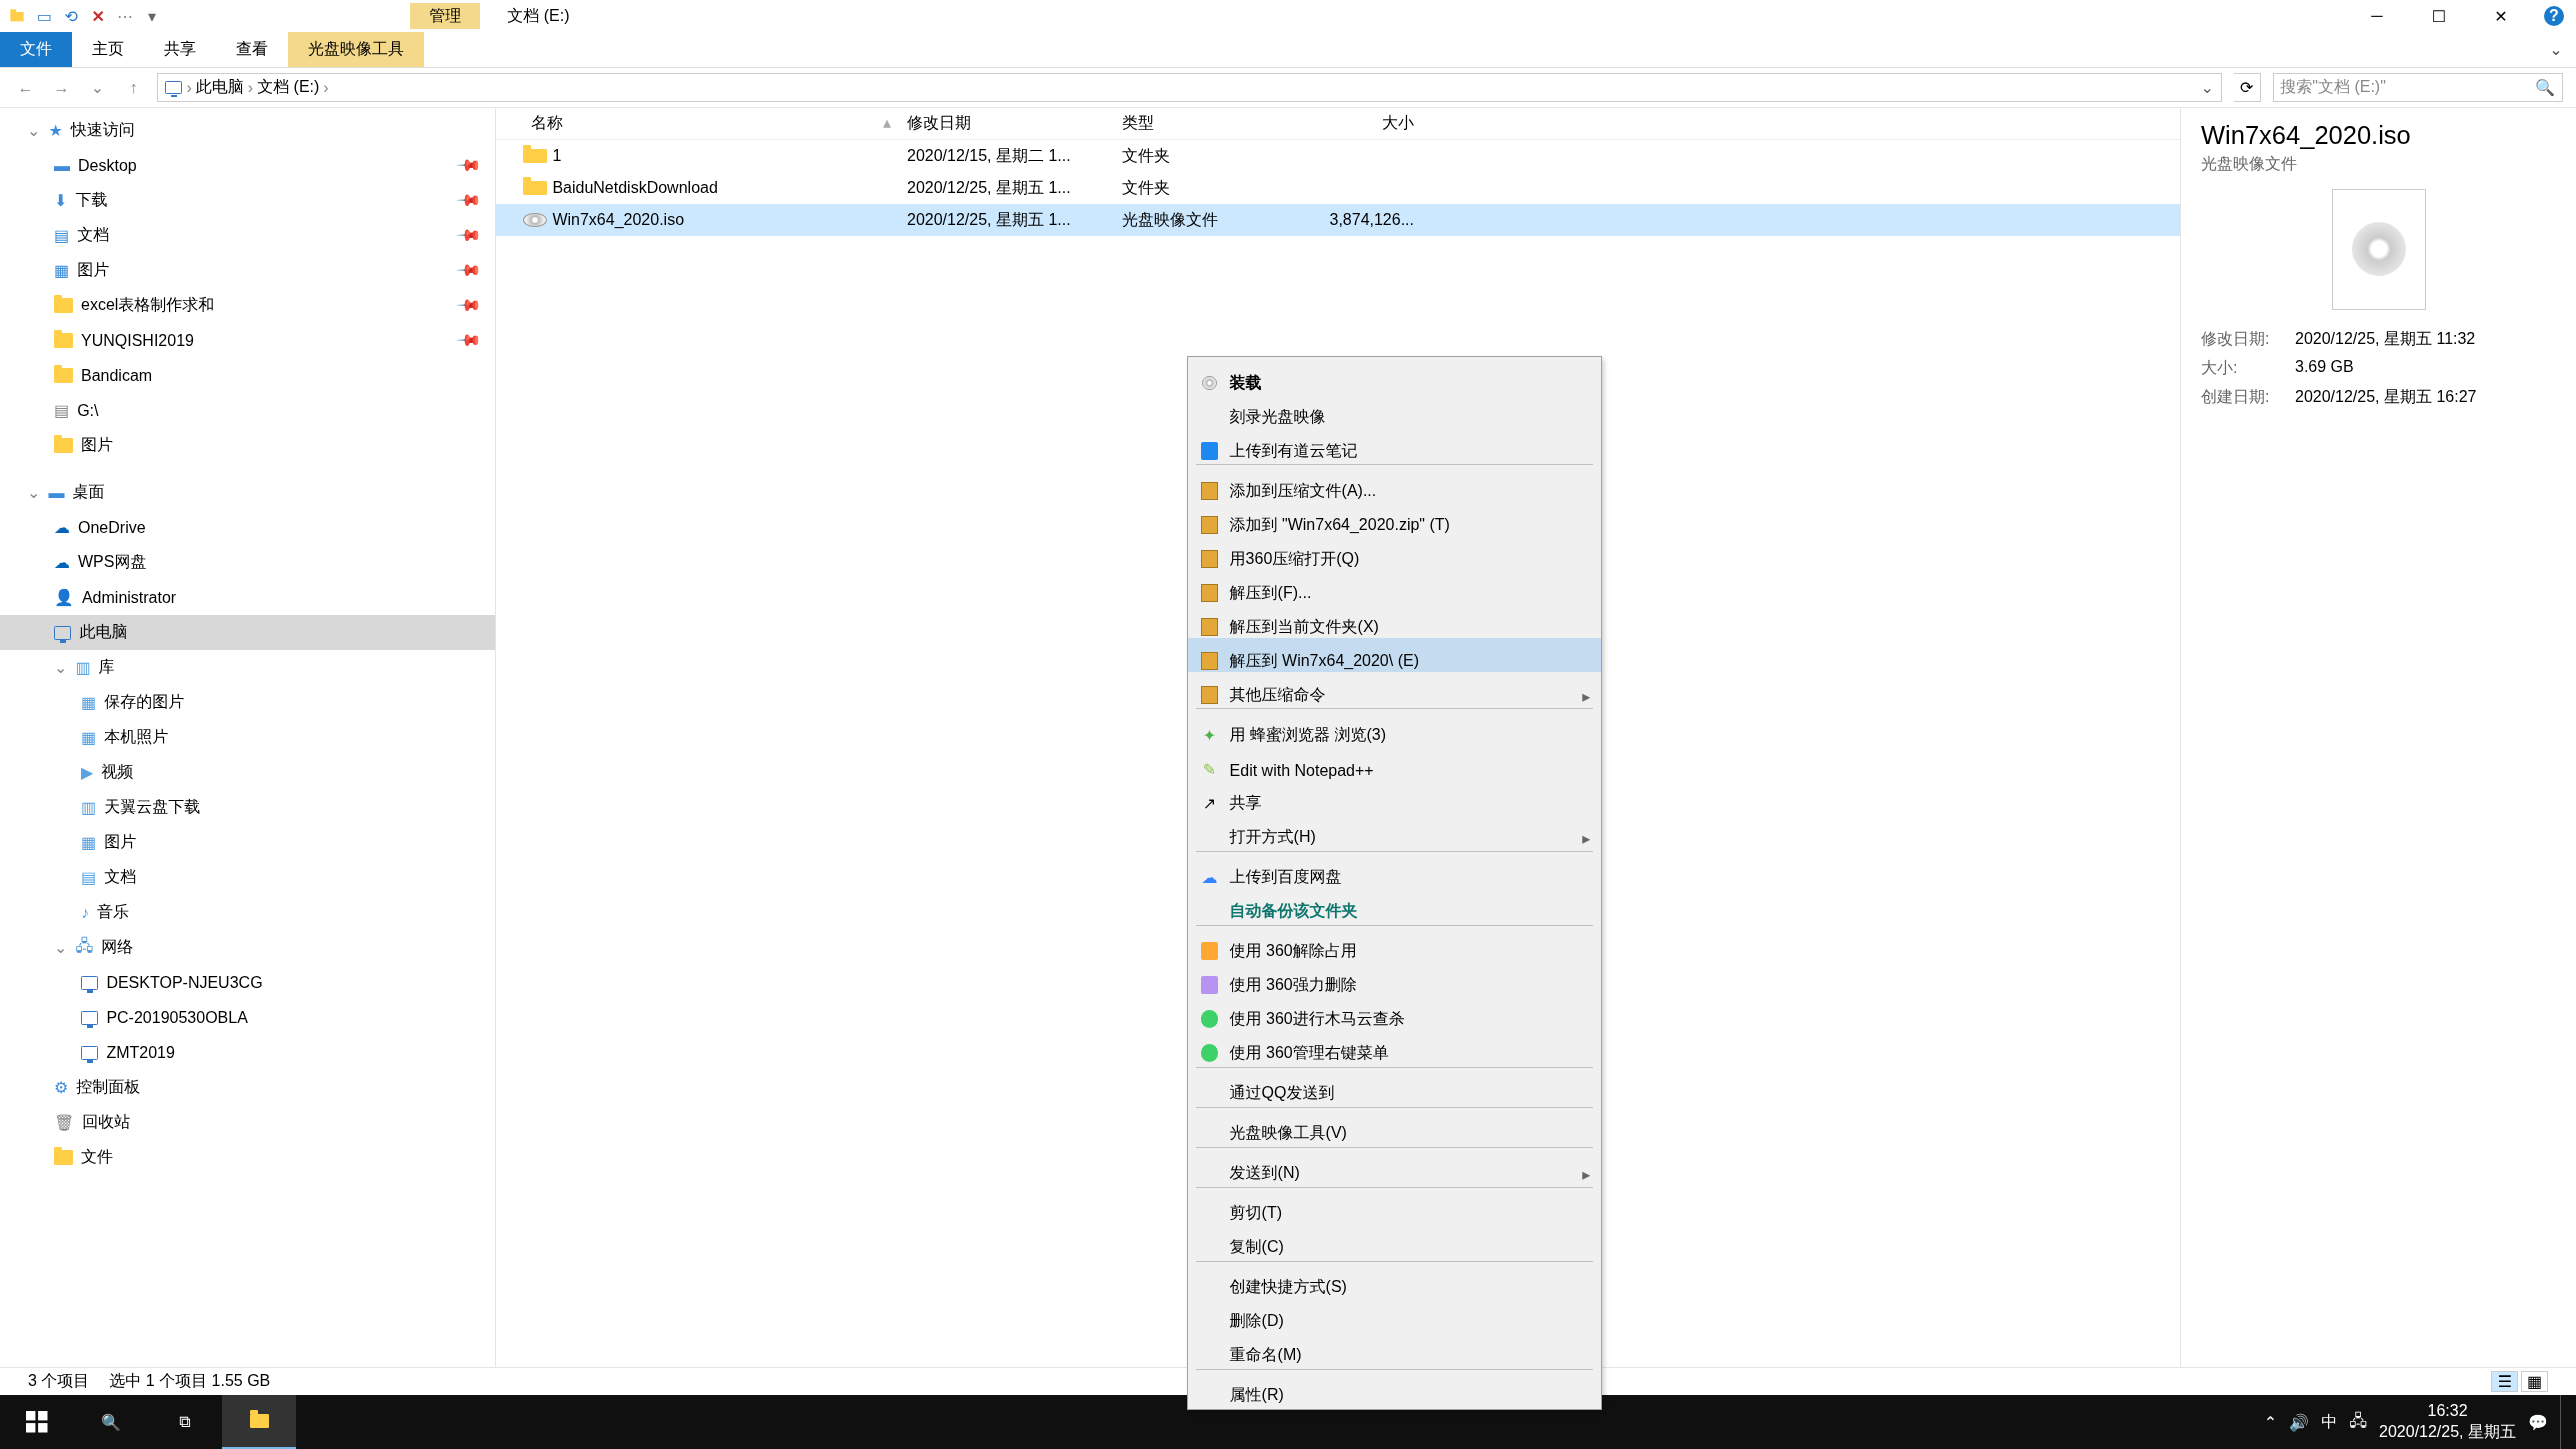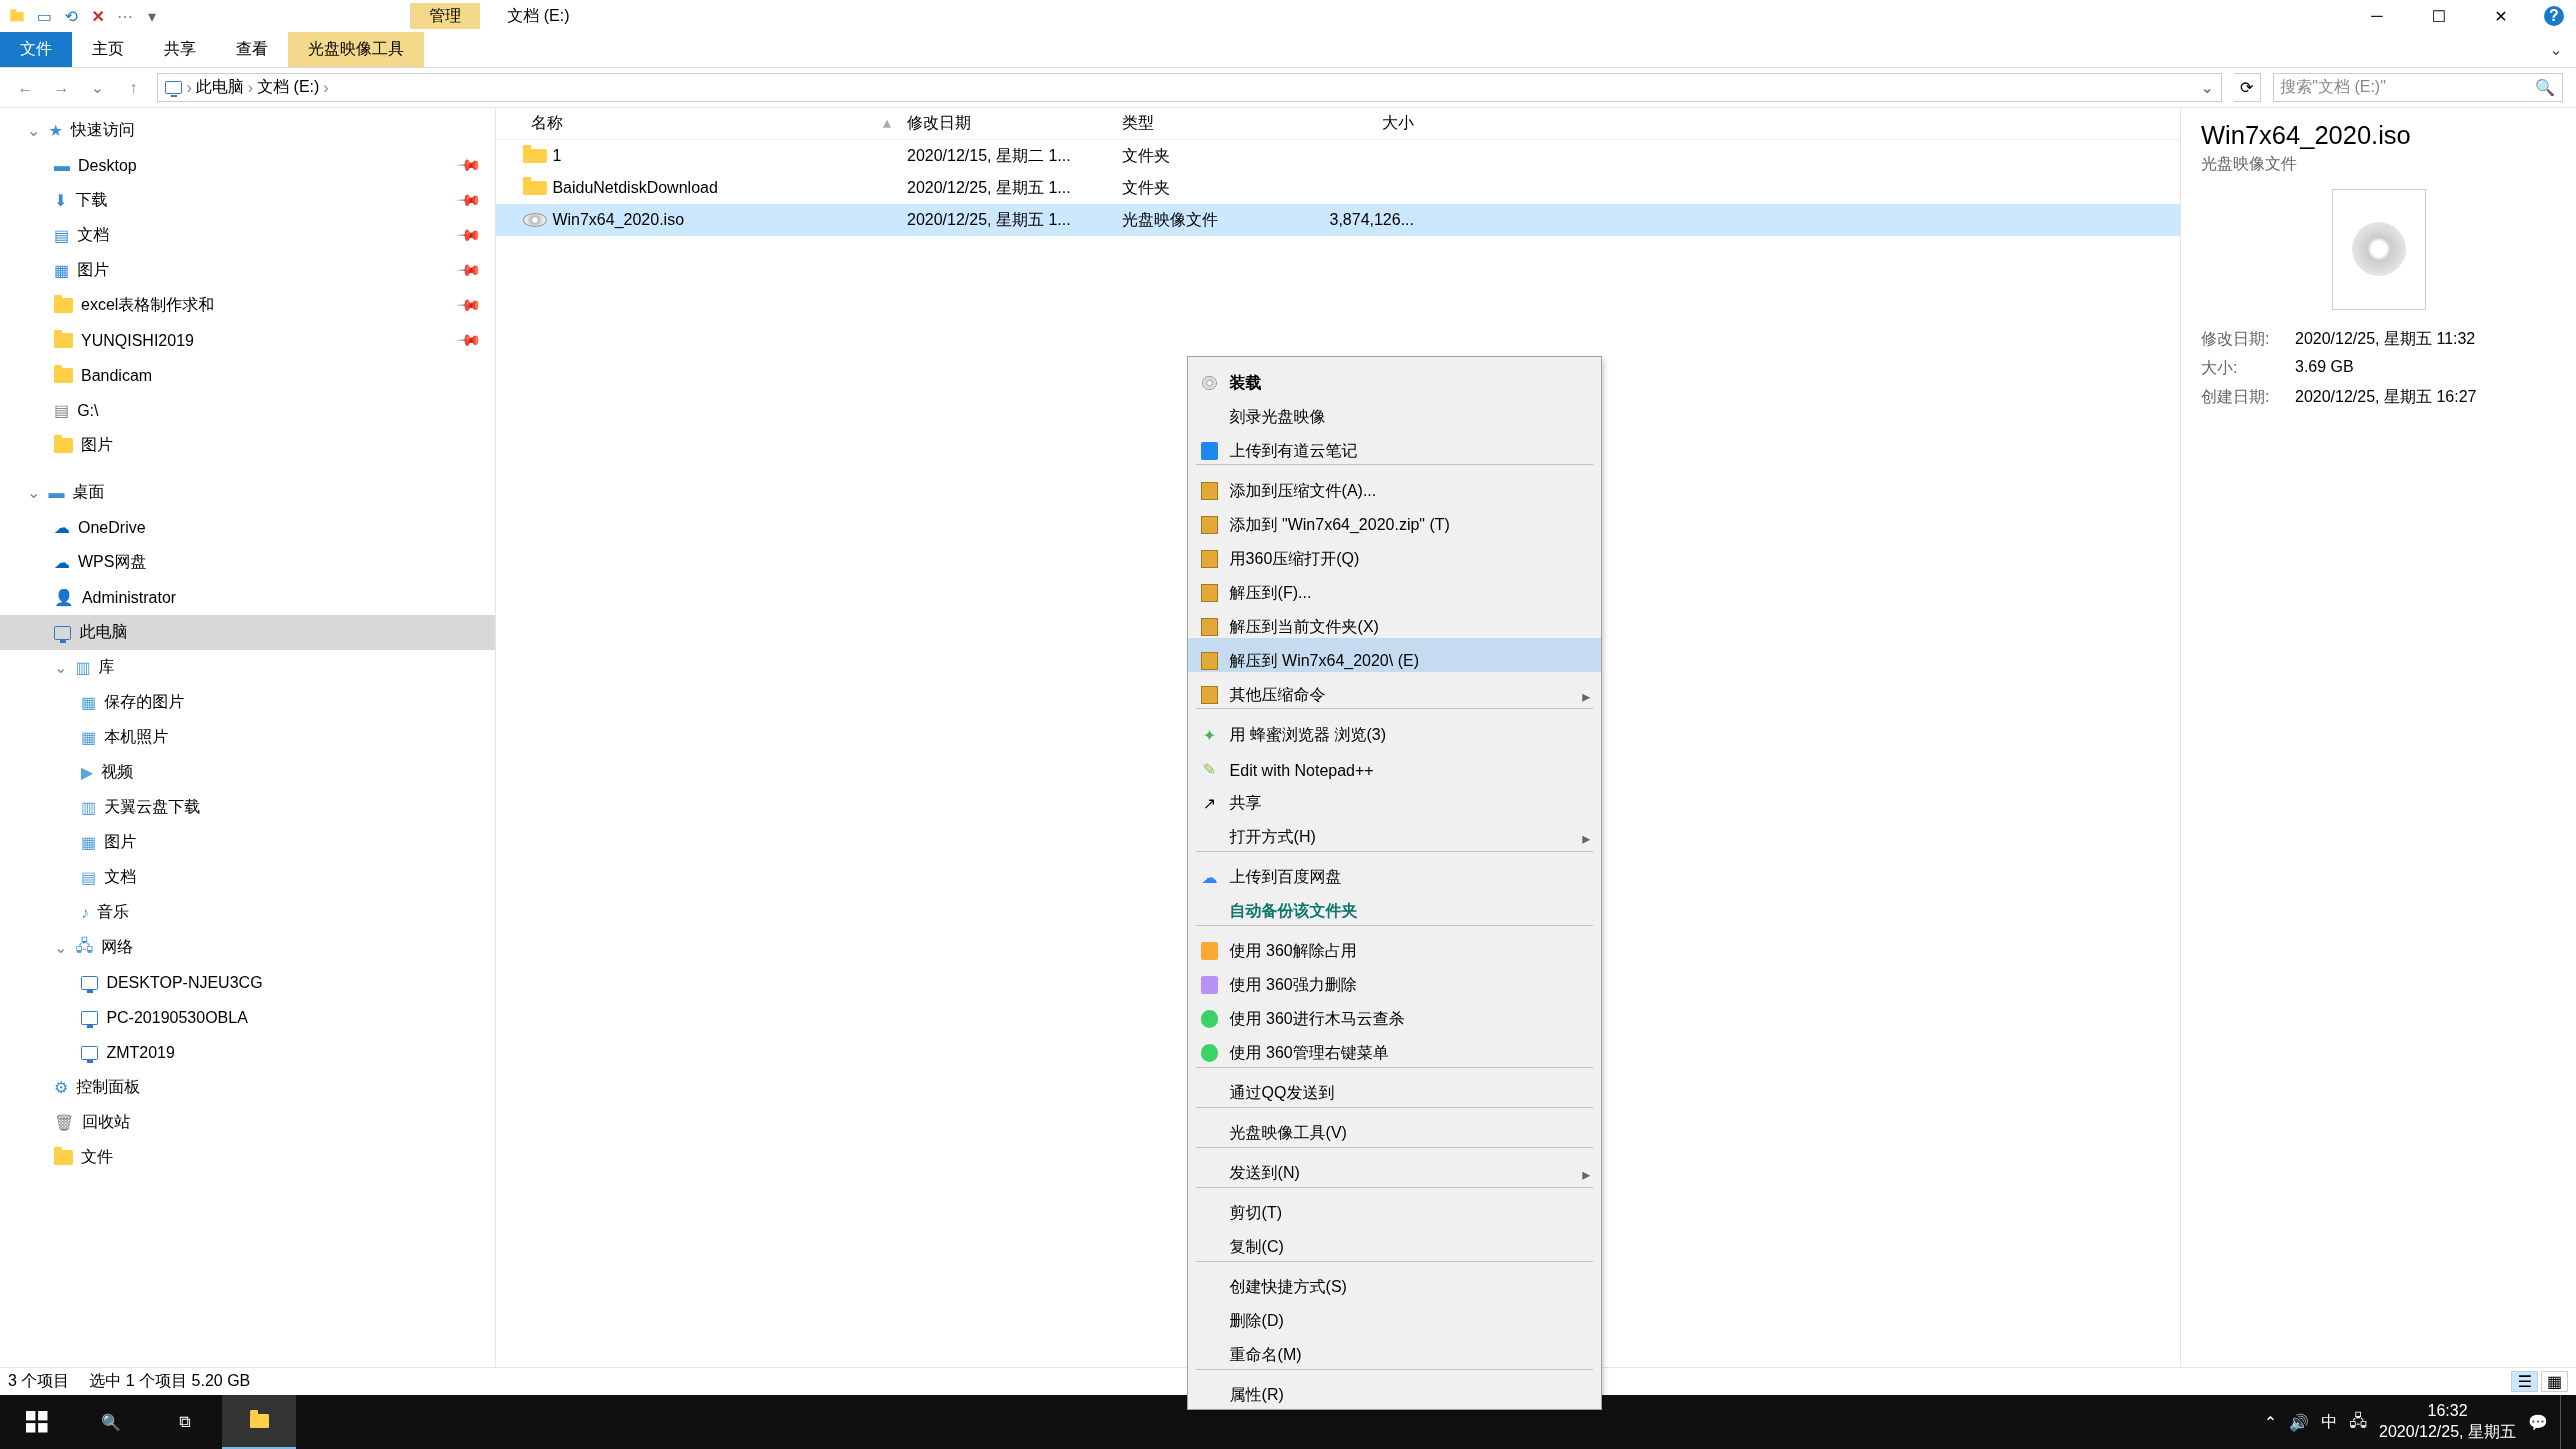"3 个项目" .statusbar { padding: 0 8px -> 0 28px }
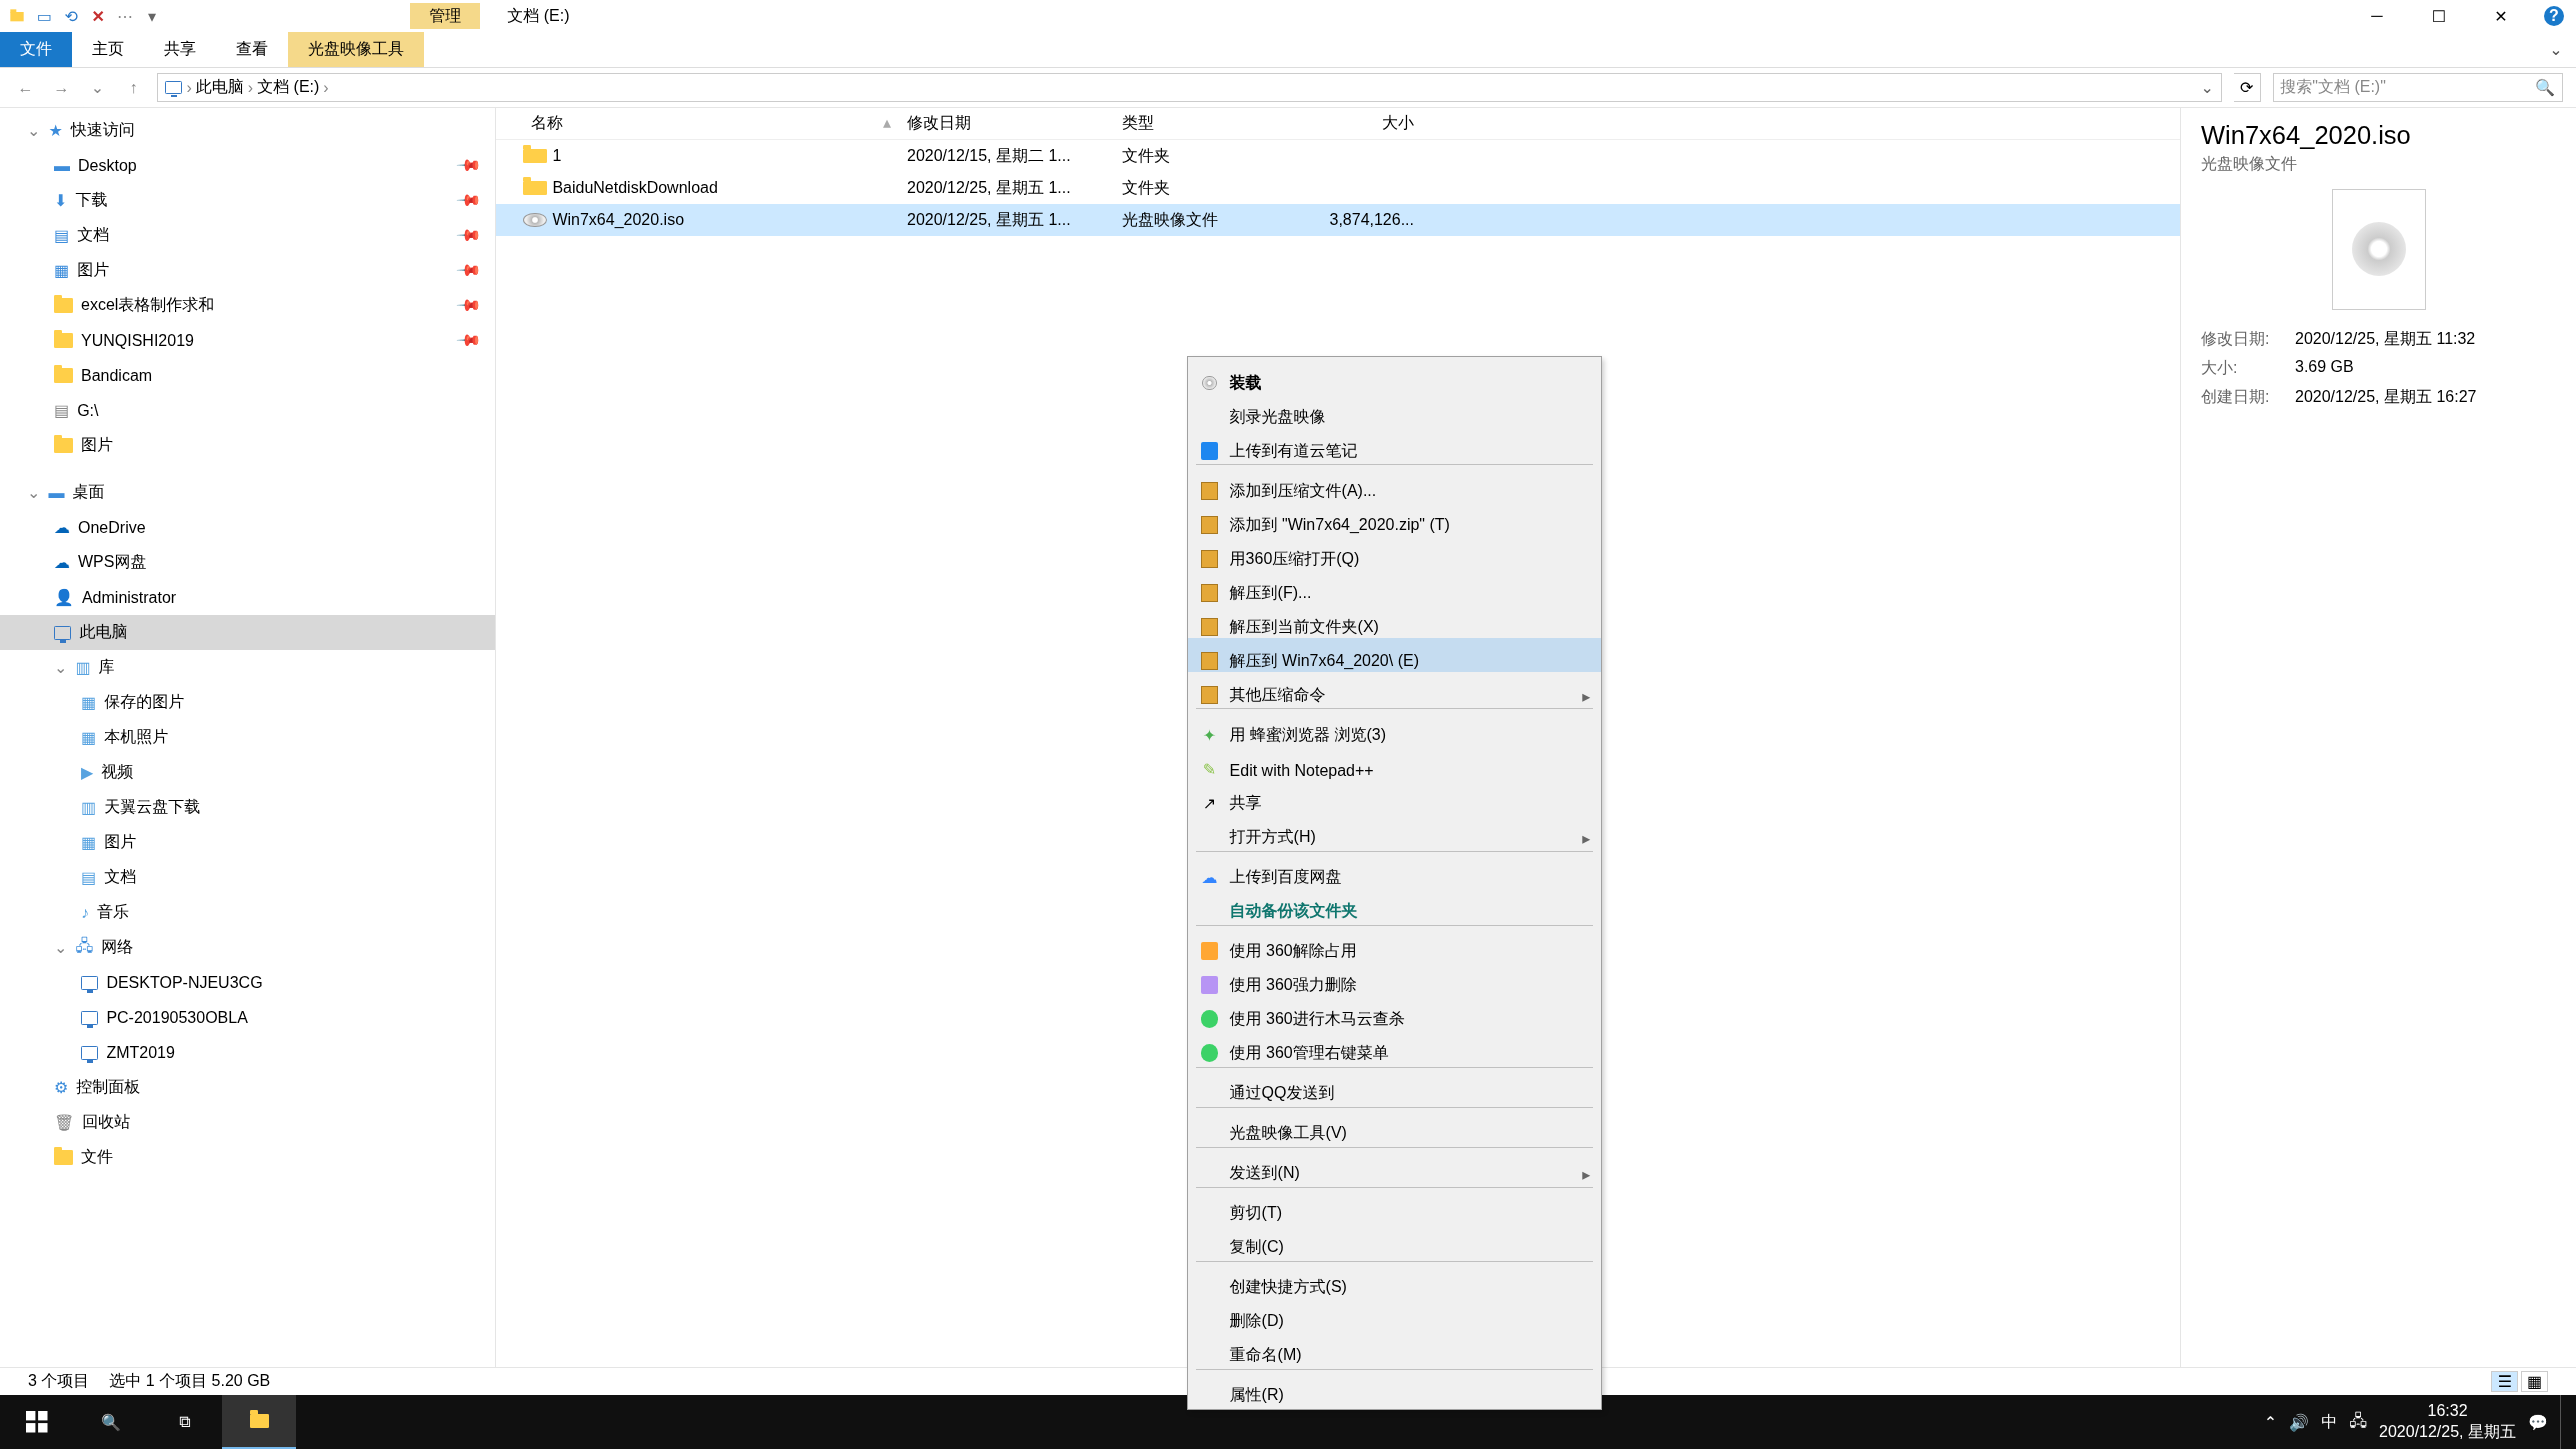"选中 1 个项目 5.20 GB" span { text: 5.20 -> 1.55 }
